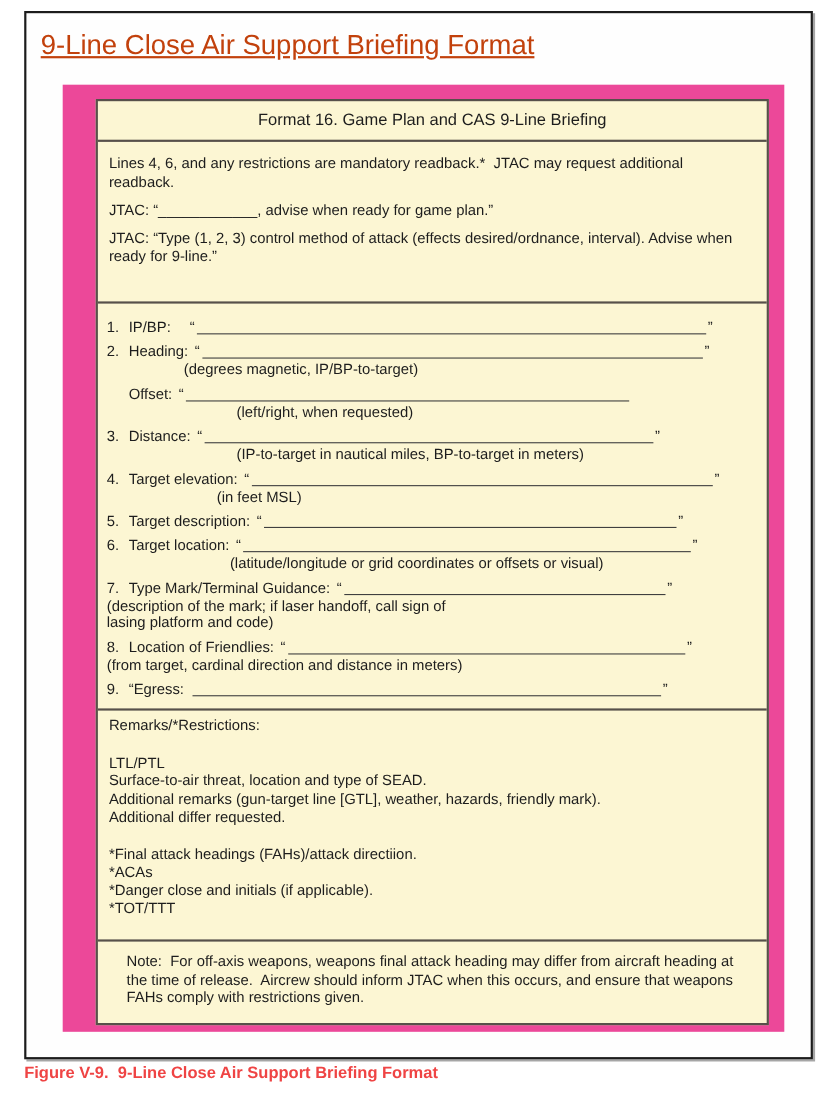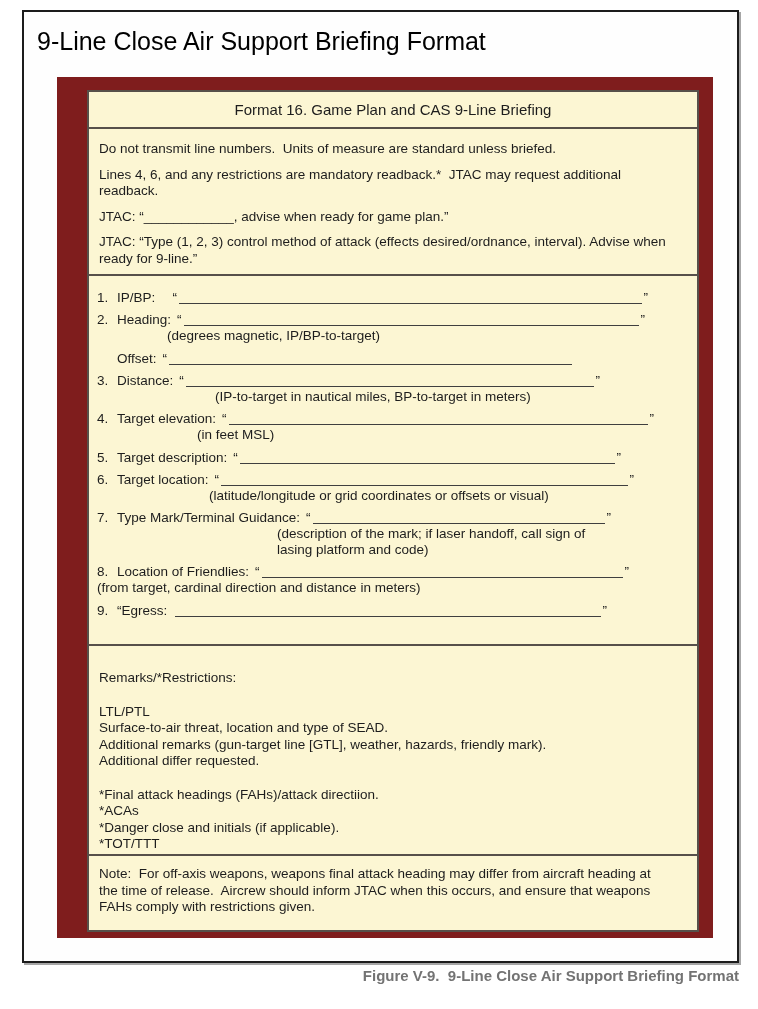"9-Line Close Air Support Briefing" .page-title { color: #000000 -> #c2410c; text-decoration: none -> underline }
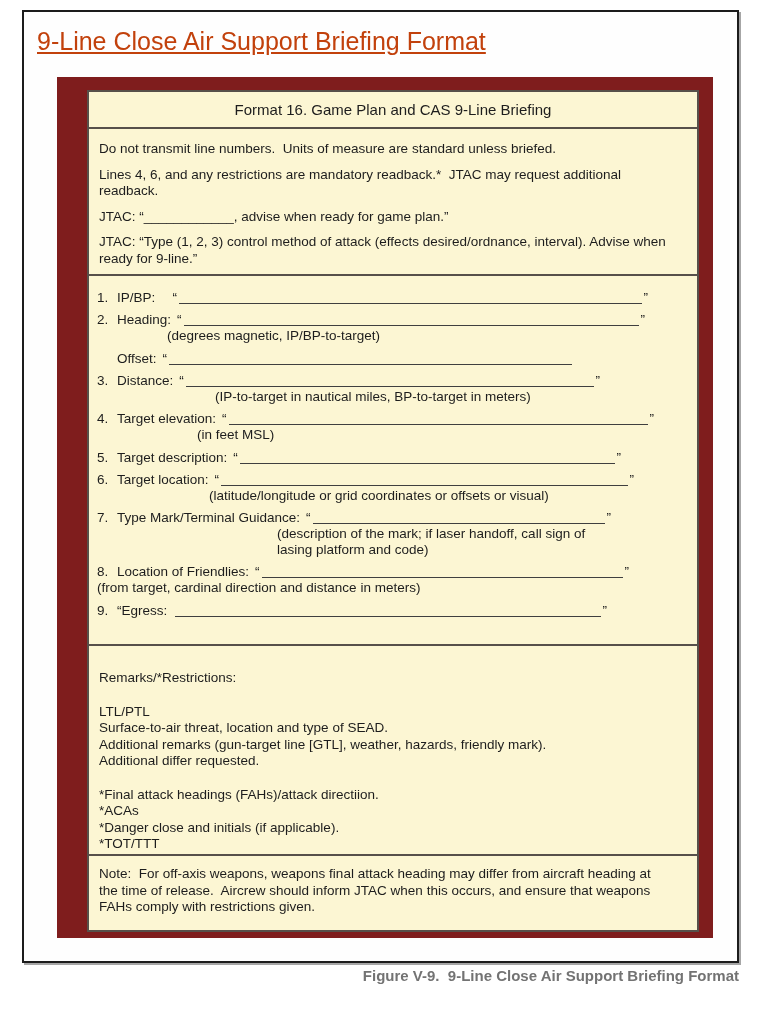"Format 16. Game Plan and" .outer-box { background: #7f1d1d -> #ec4899 }
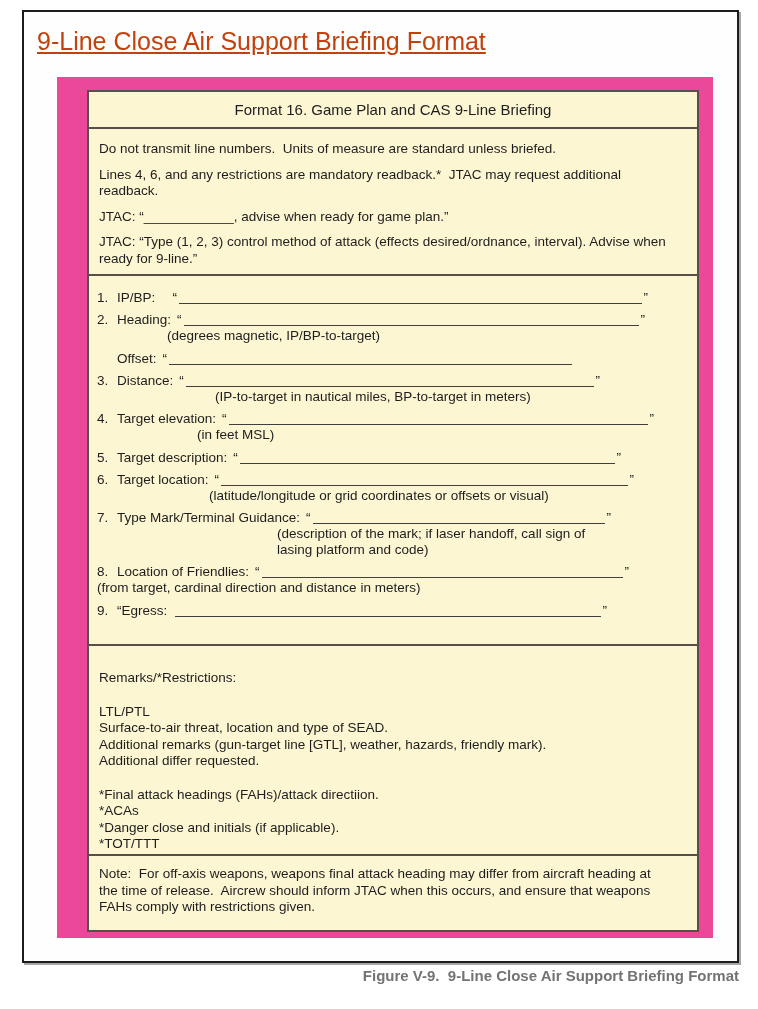"Do not transmit line numbers." p { html: <p>Do not transmit line numbers. Units of measure are standard unless briefed.</p> -> none }
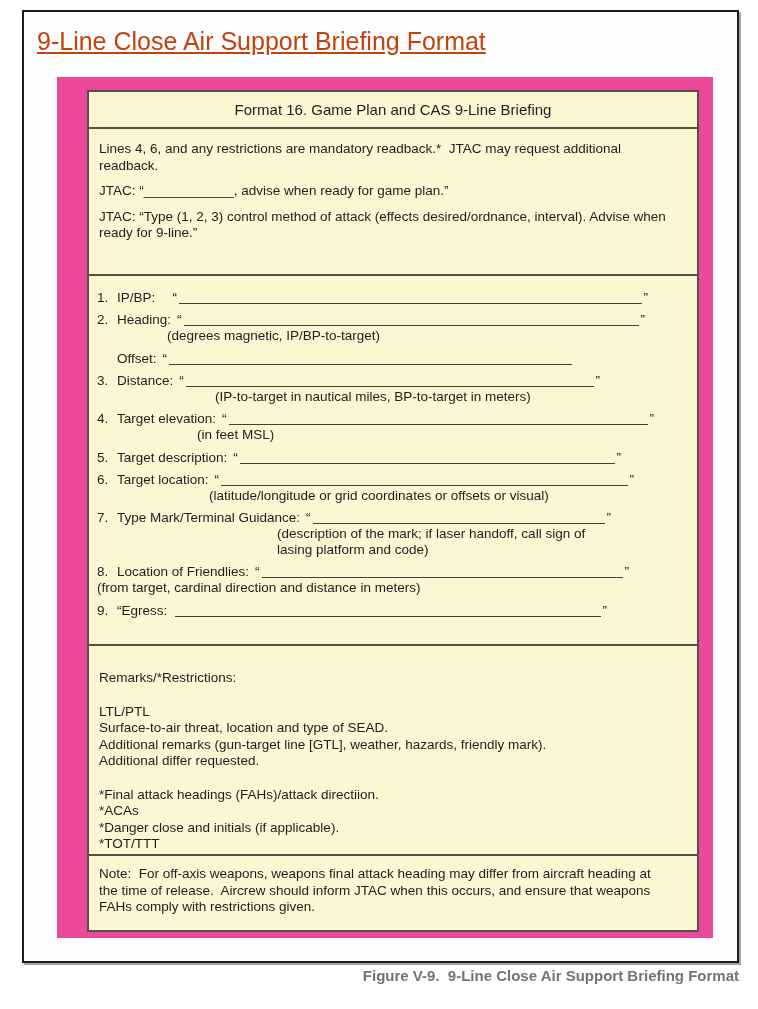"(left/right, when requested)" div.lhint { html: none -> <div>(left/right, when requested)</div> }
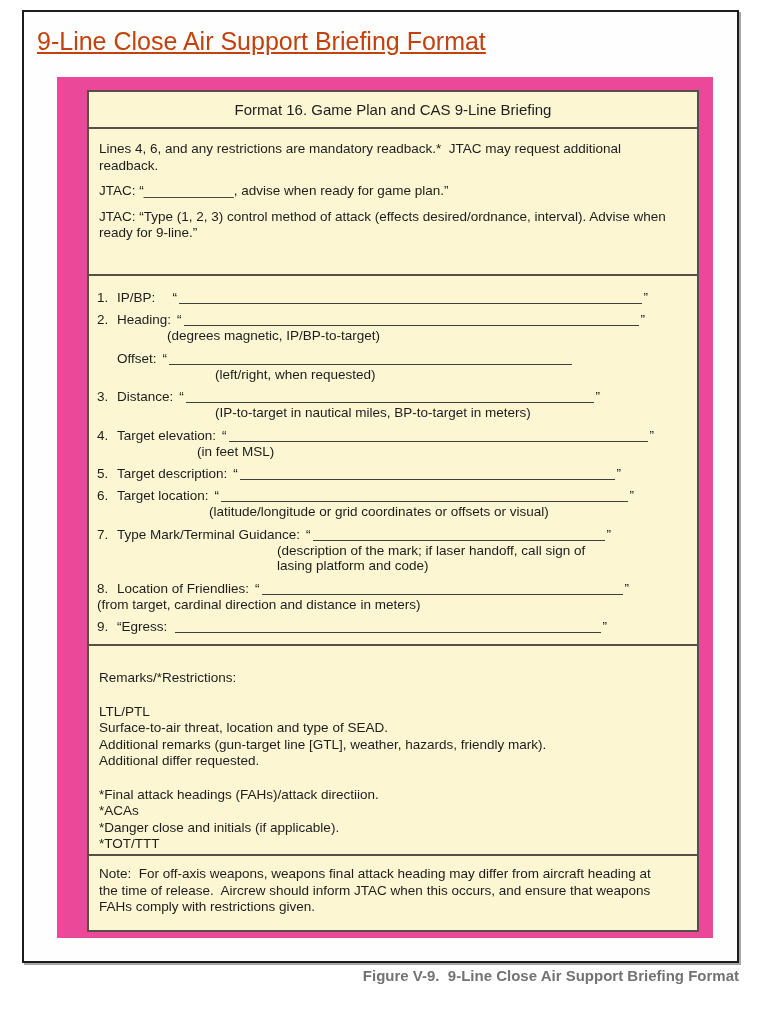"(description of the mark; if" div.lhint { margin-left: 180px -> none }
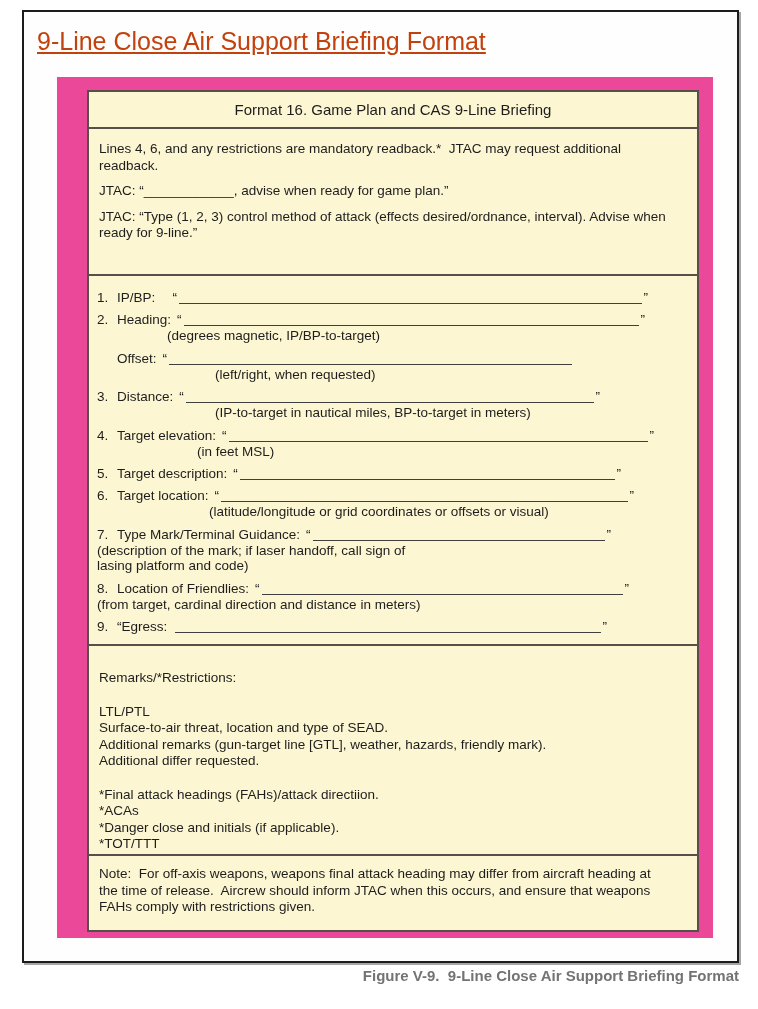"Remarks/*Restrictions:" .sec-remarks { padding: 24px 12px 0 10px -> 6px 12px 0 10px }
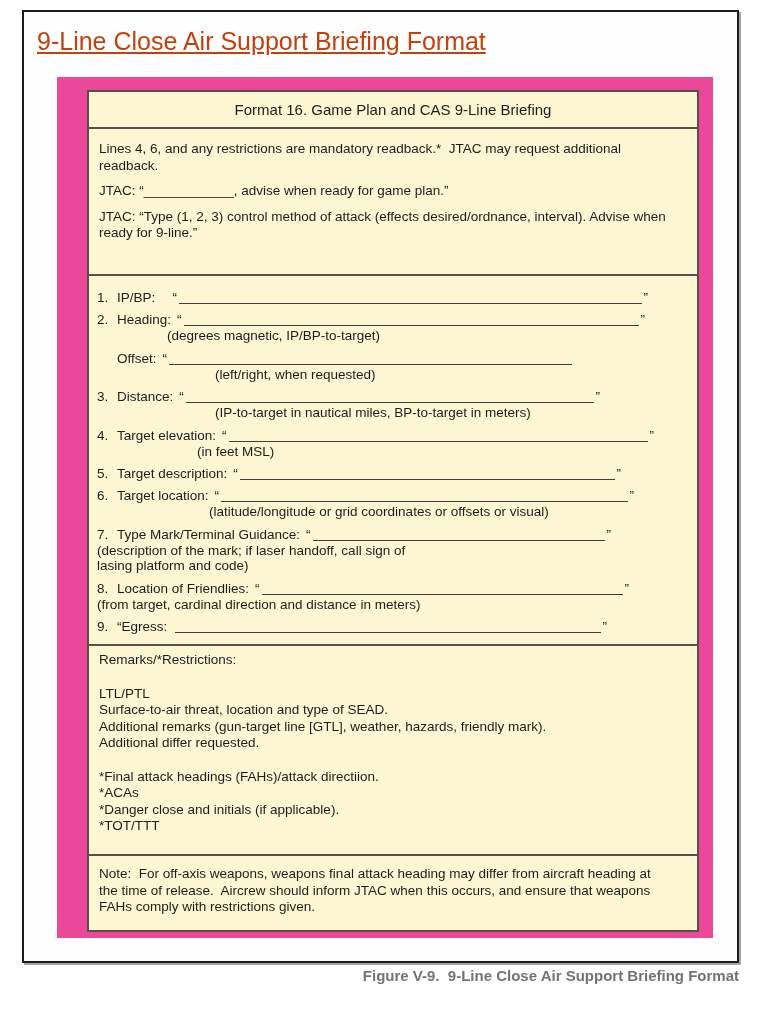"Note: For off-axis weapons, weapons" .sec-note div { margin-left: none -> 16px }
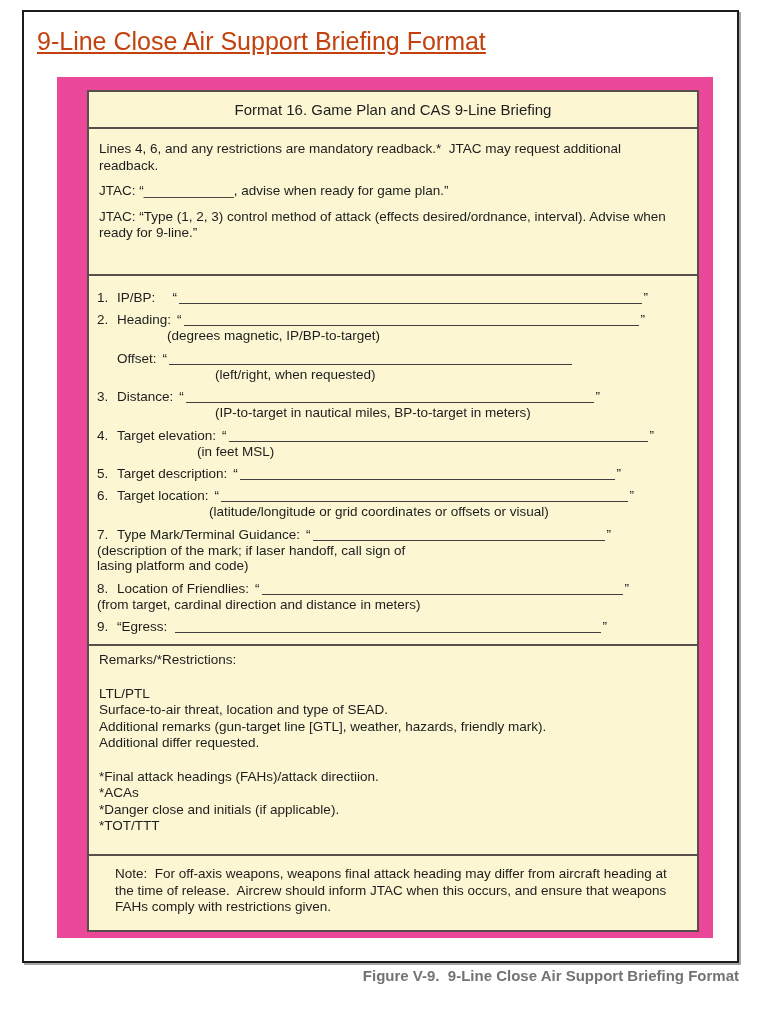"Figure V-9. 9-Line Close Air" .figure-caption { color: #737373 -> #ef4444; text-align: right -> left }
